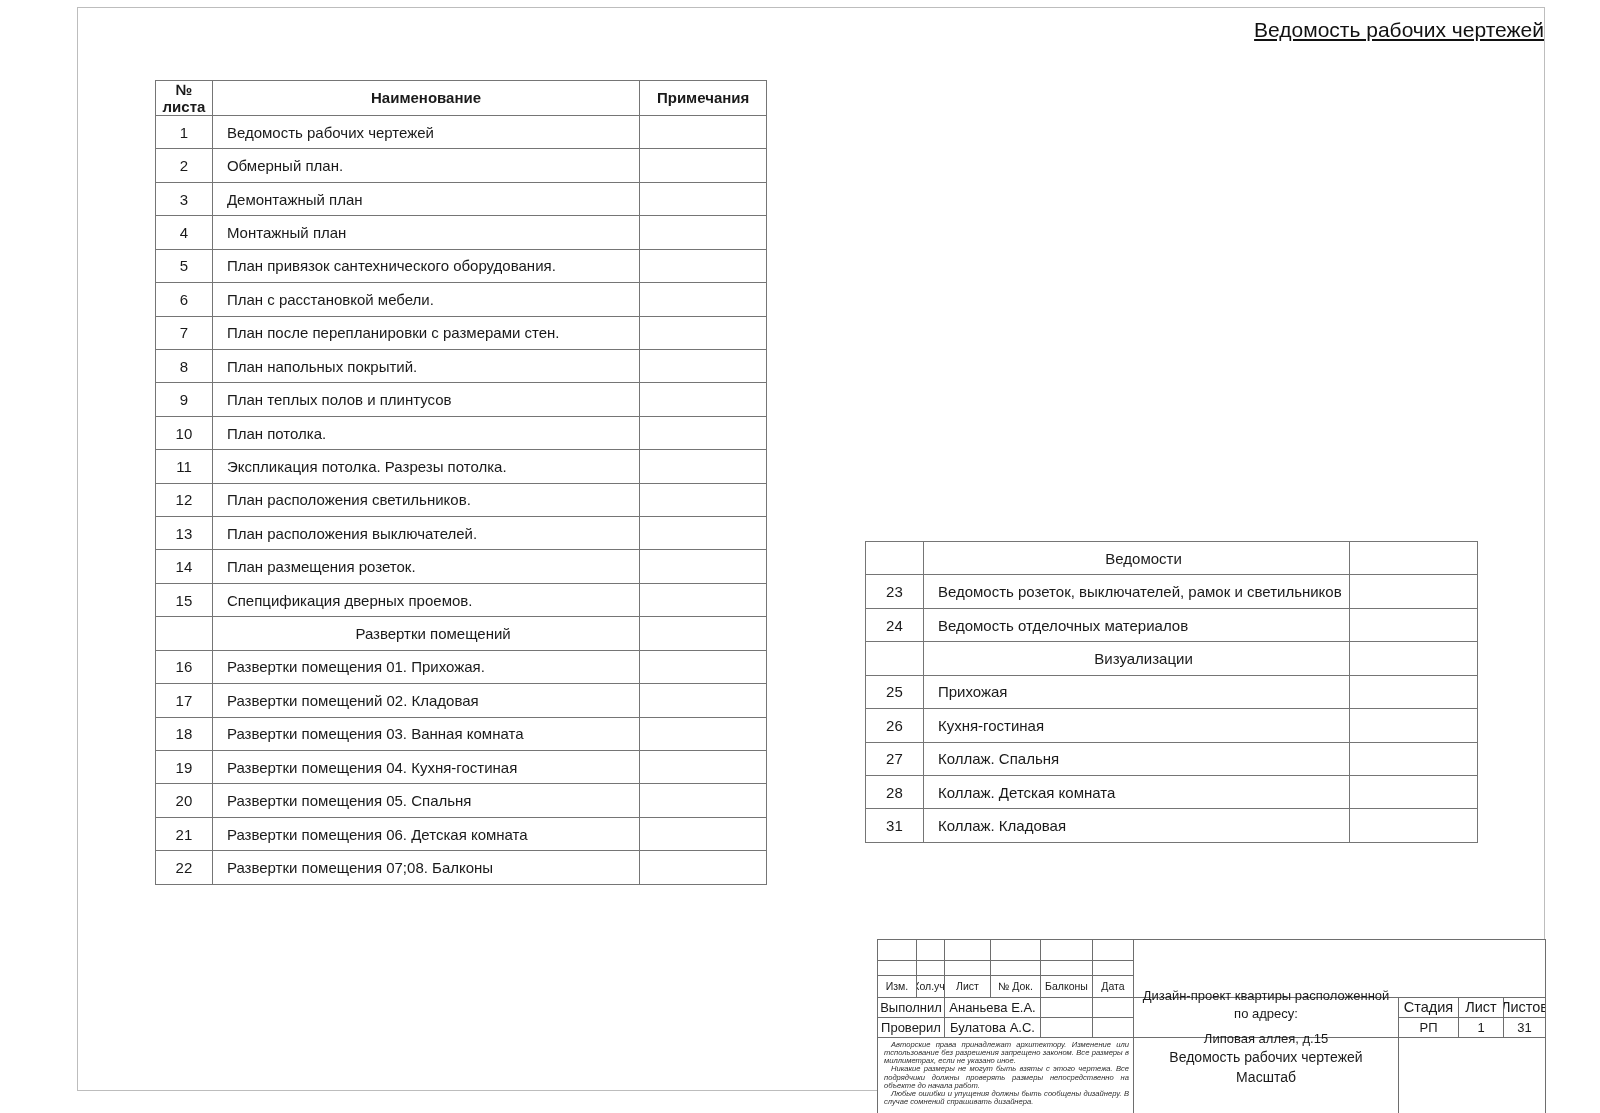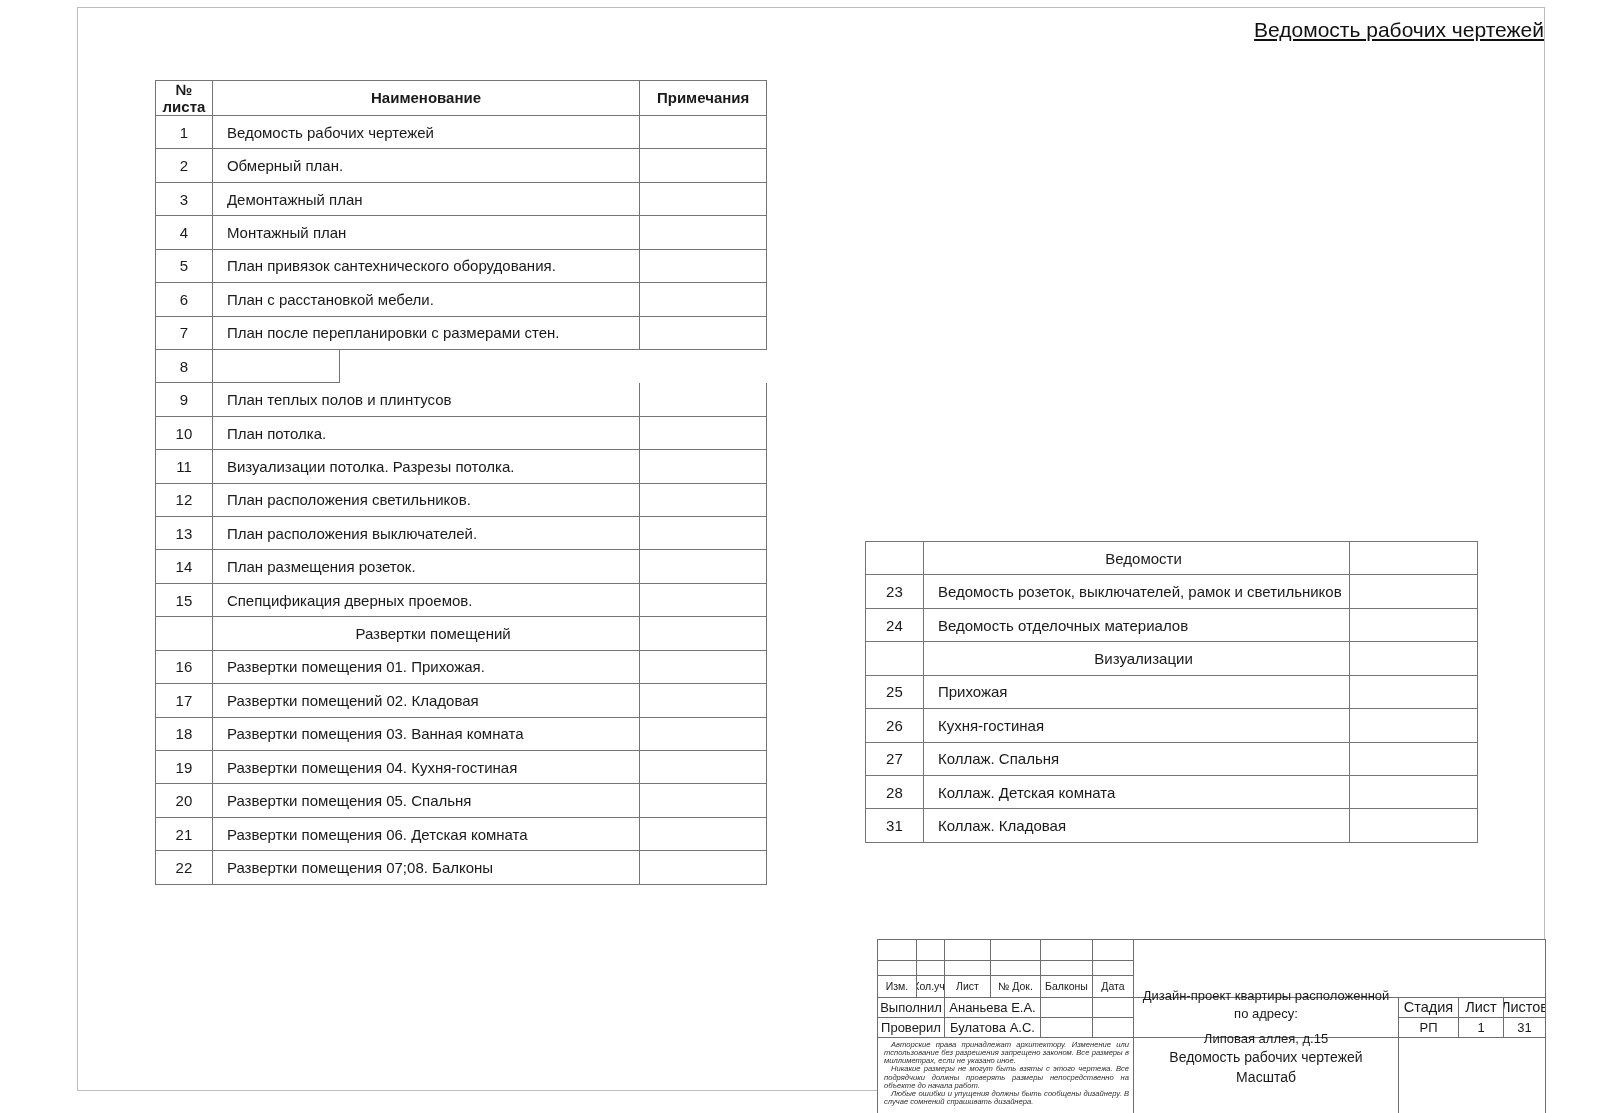"План напольных покрытий." div.tcell { html: none -> <div>План напольных покрытий.</div> }
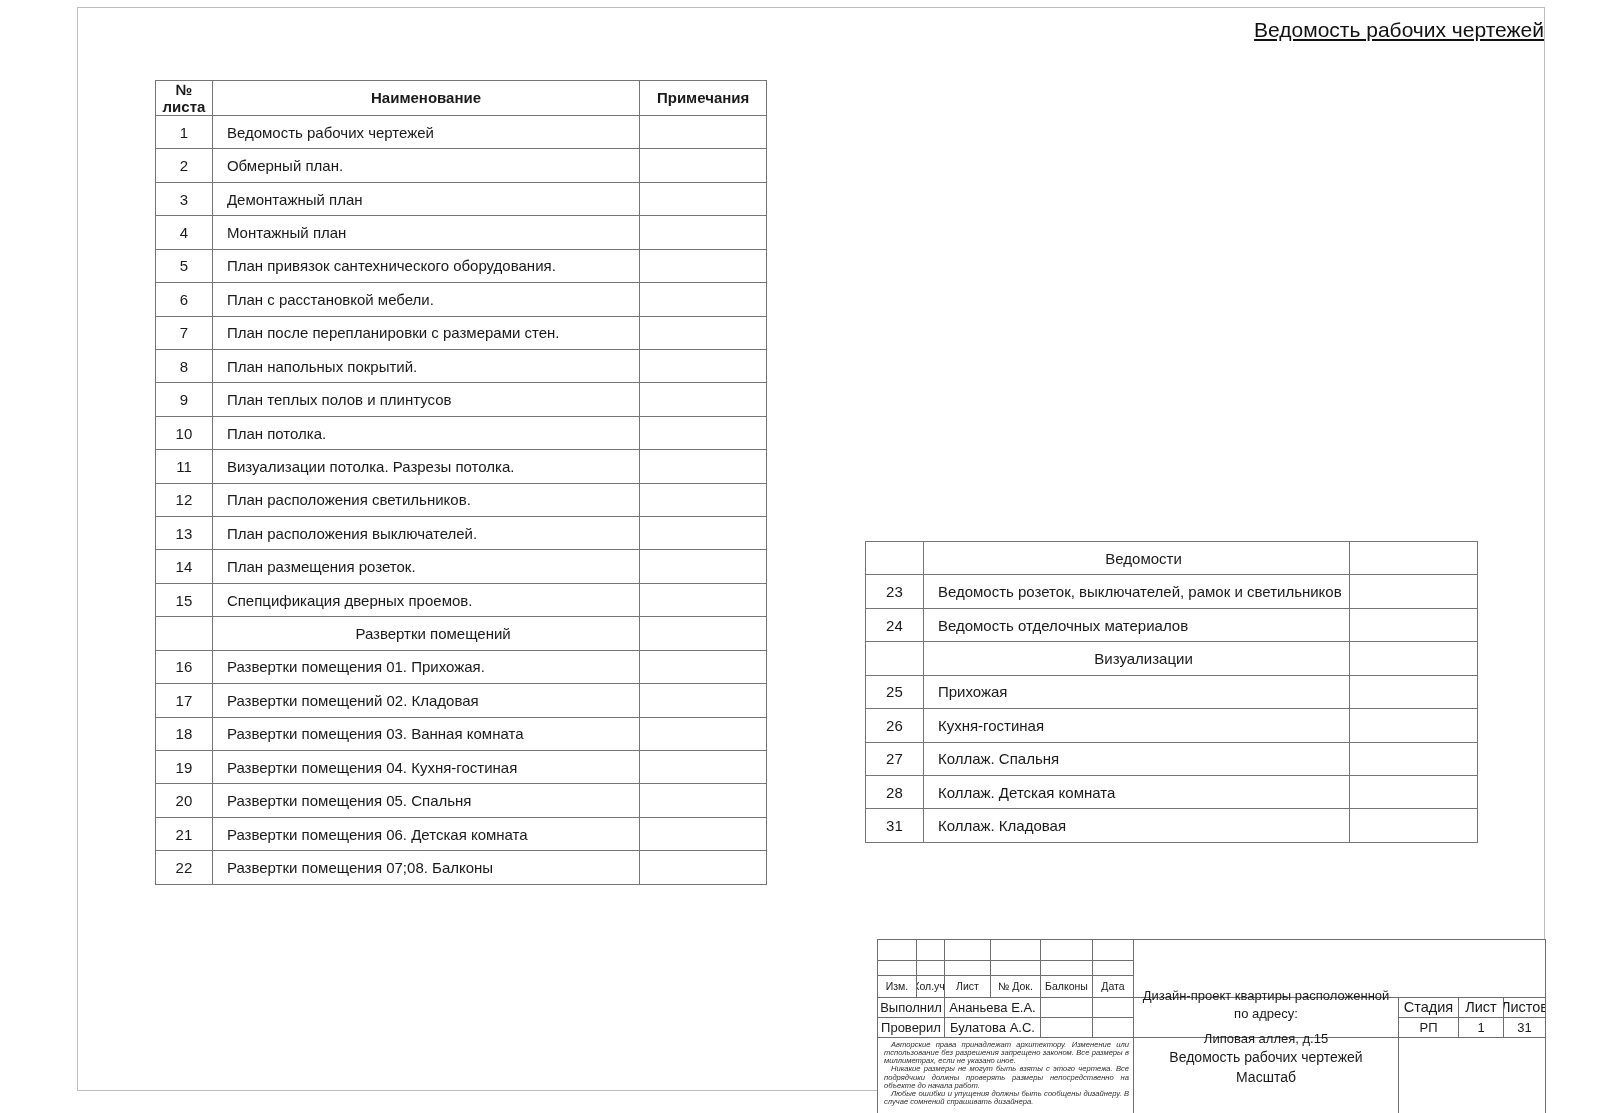"Визуализации потолка. Разрезы потолка." div.tcell { text: Визуализации -> Экспликация }
